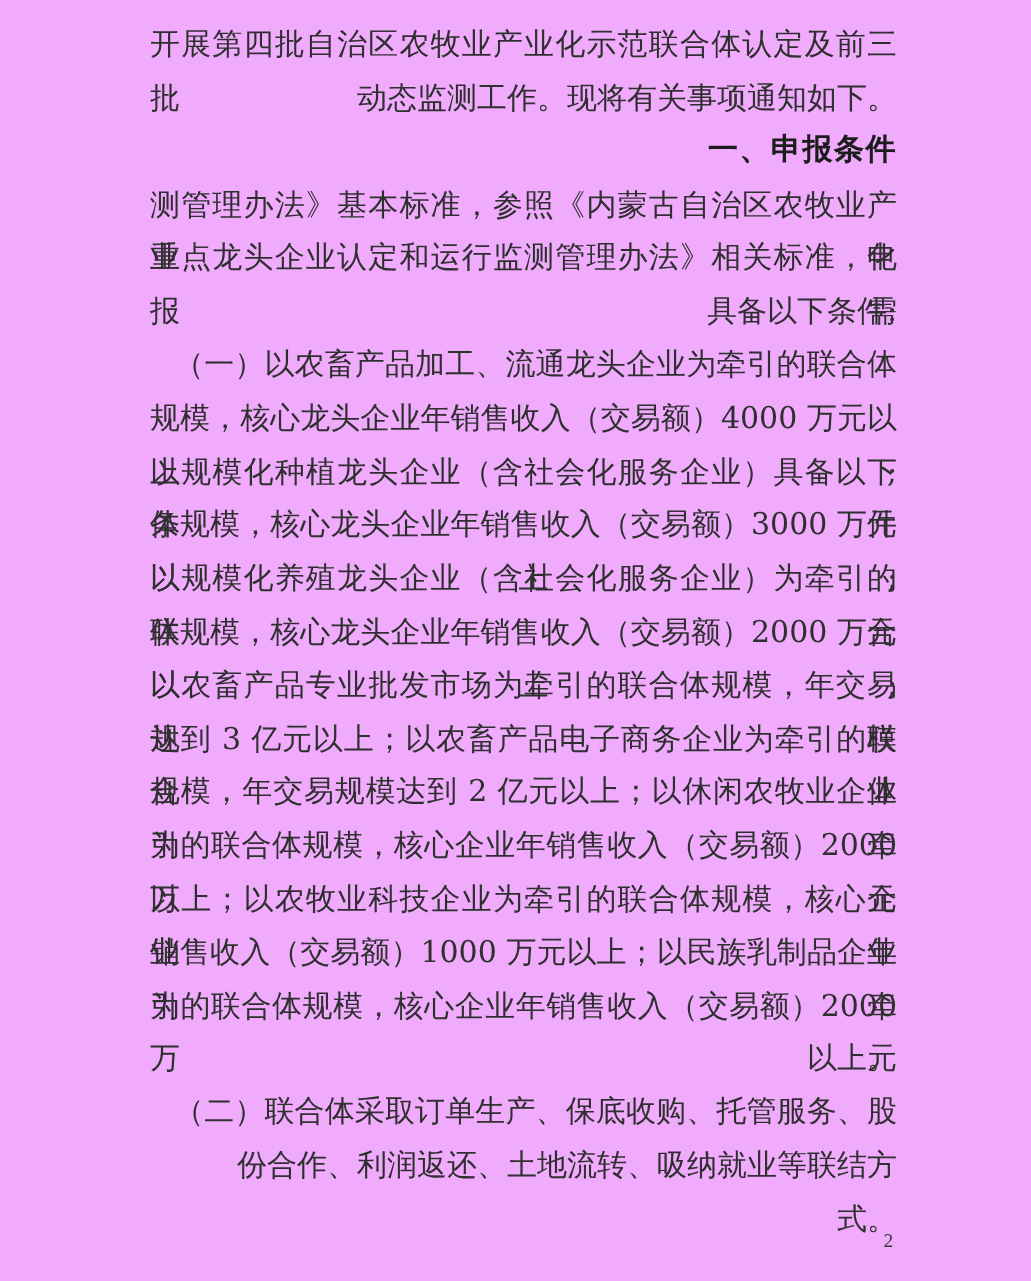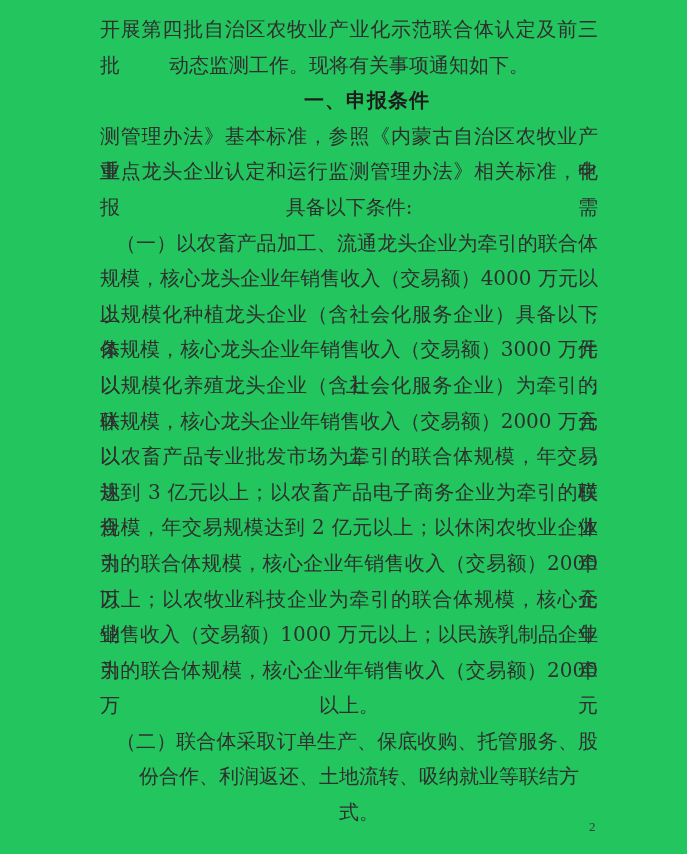"开展第四批自治区农牧业产业化示范联合体认定及前三批" .page { background: #22c55e -> #f0abfc }
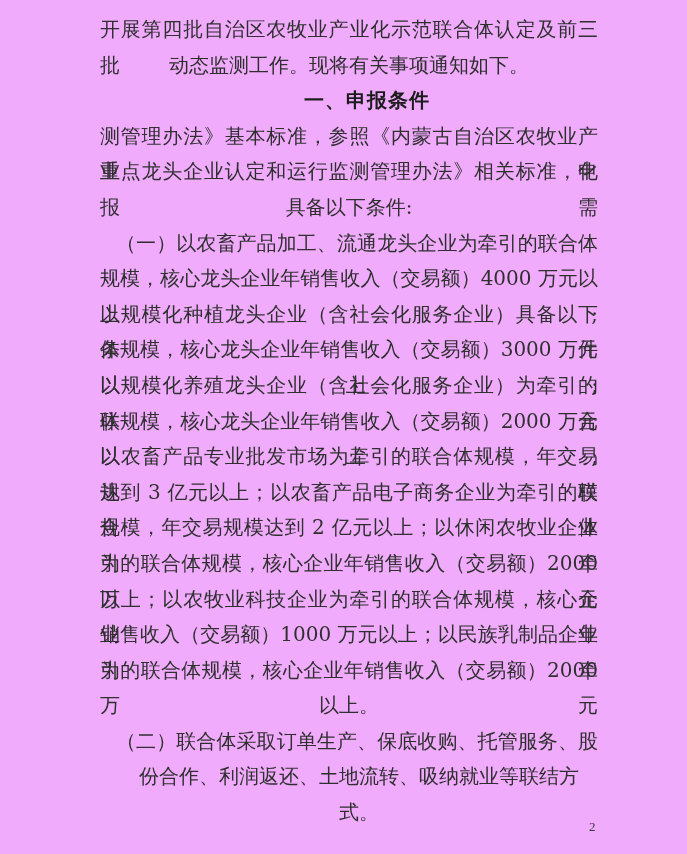"动态监测工作。现将有关事项通知如下。" .ln { text-align: center -> right }
